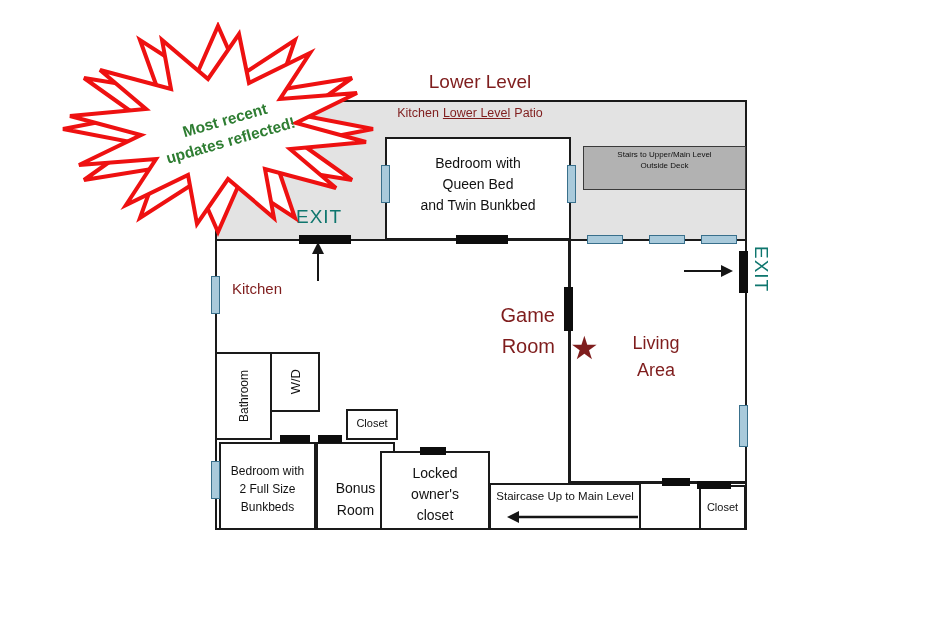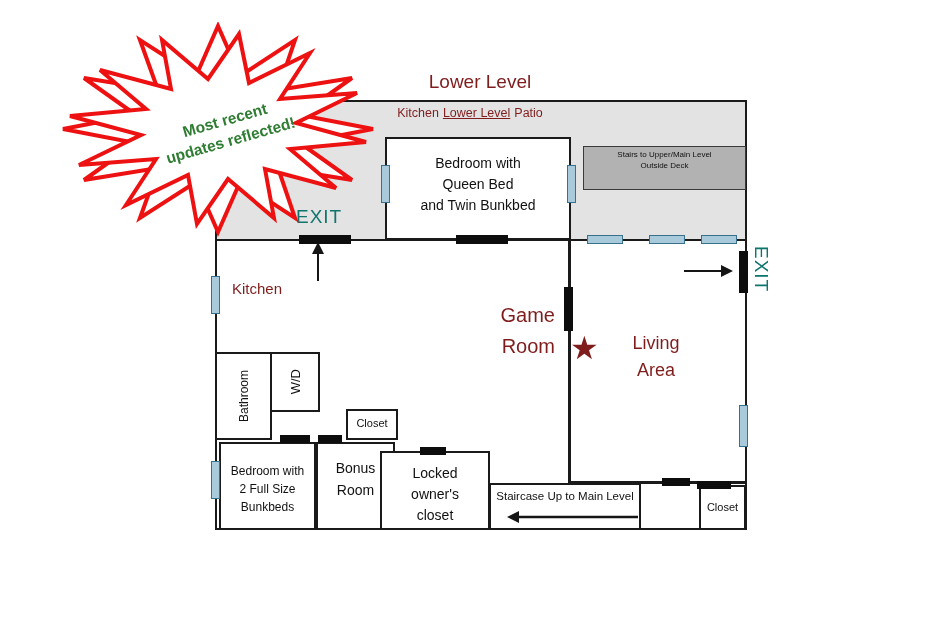"Bonus" #bonus-room-label { padding-top: 14px -> 34px }
